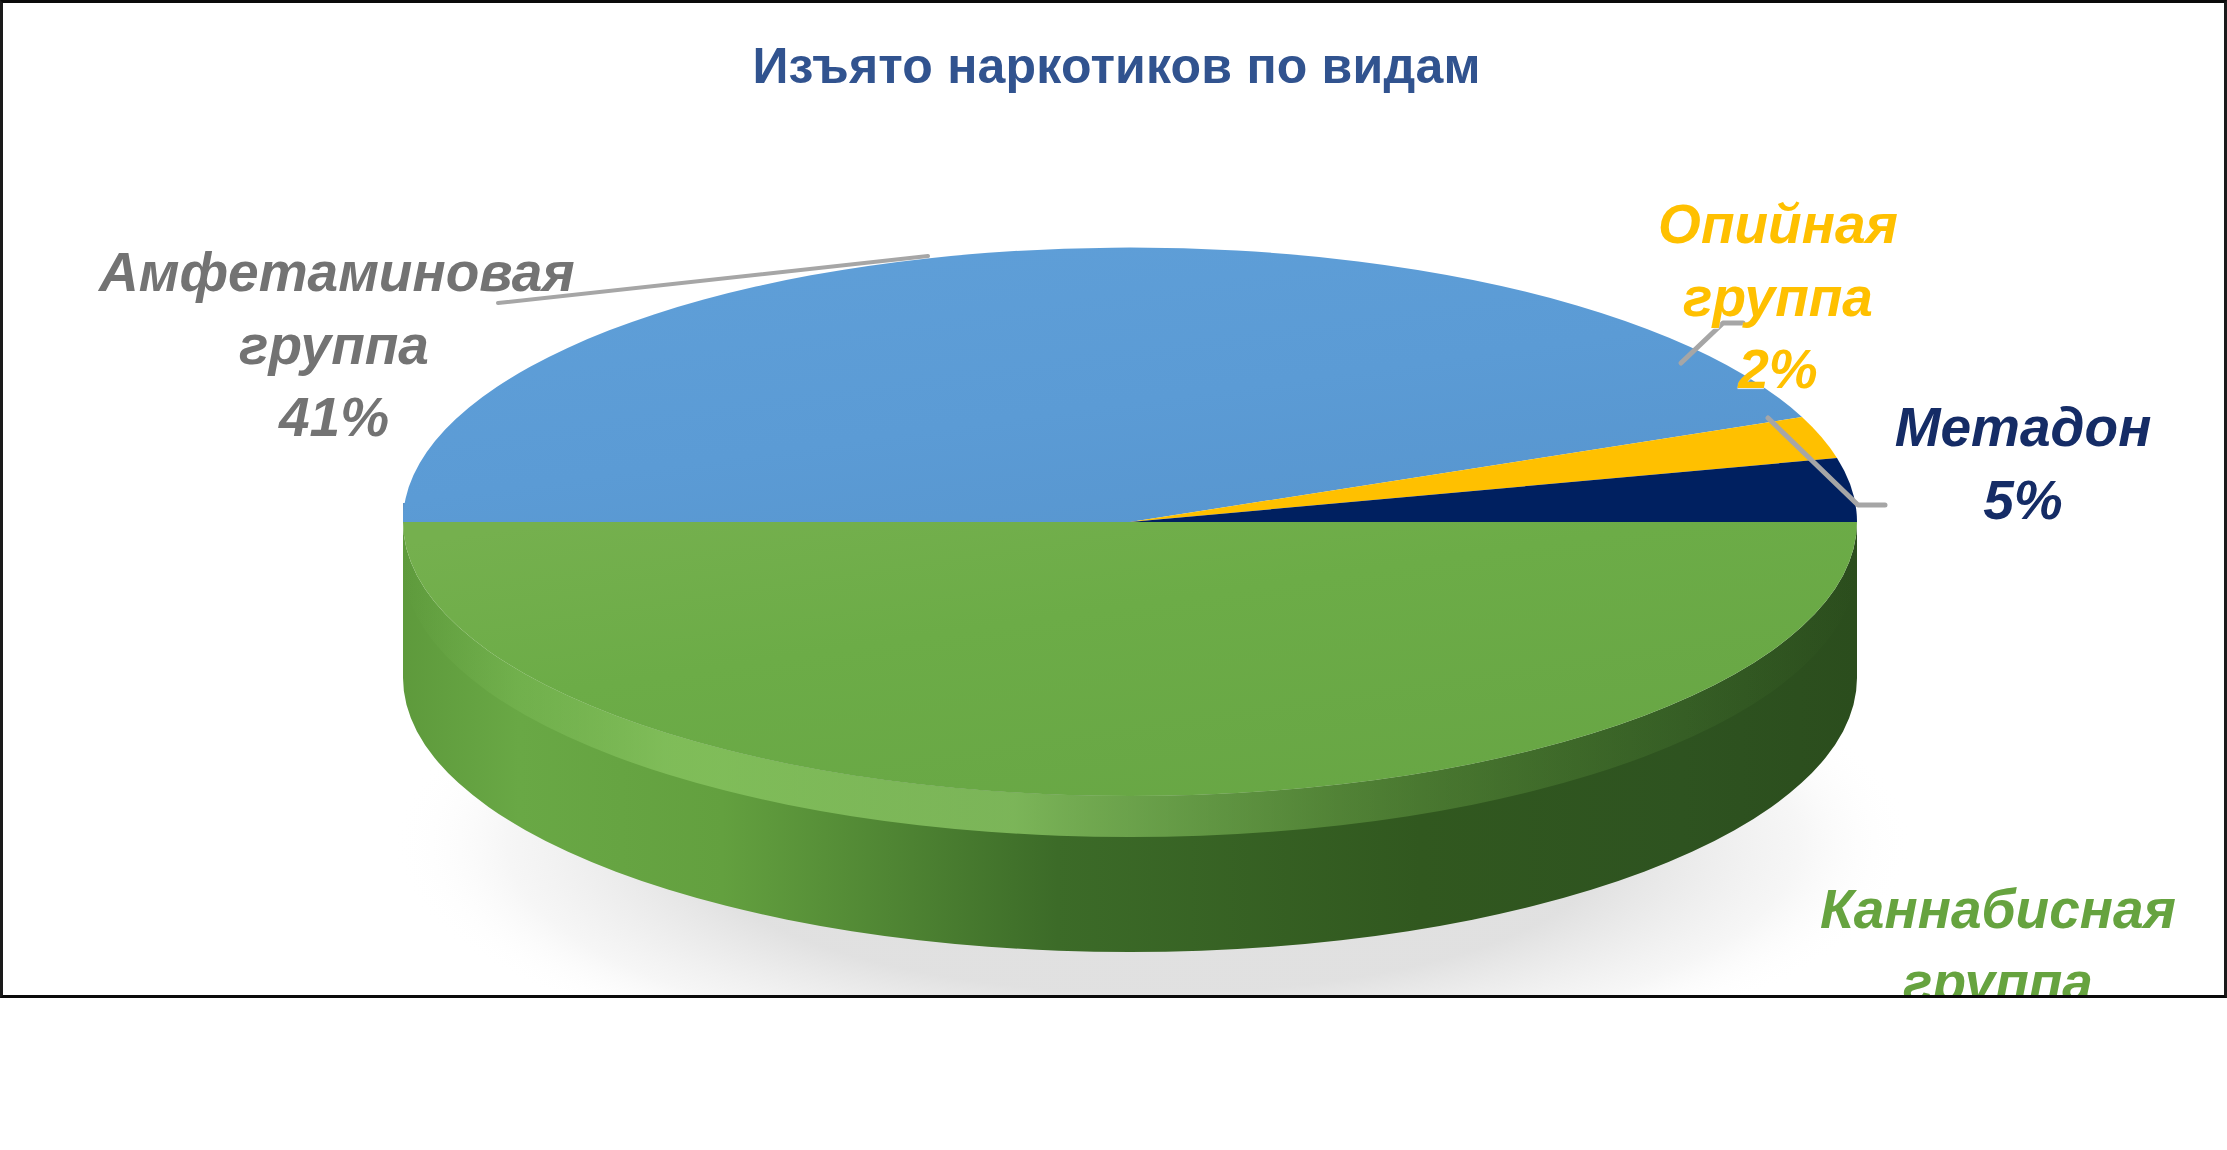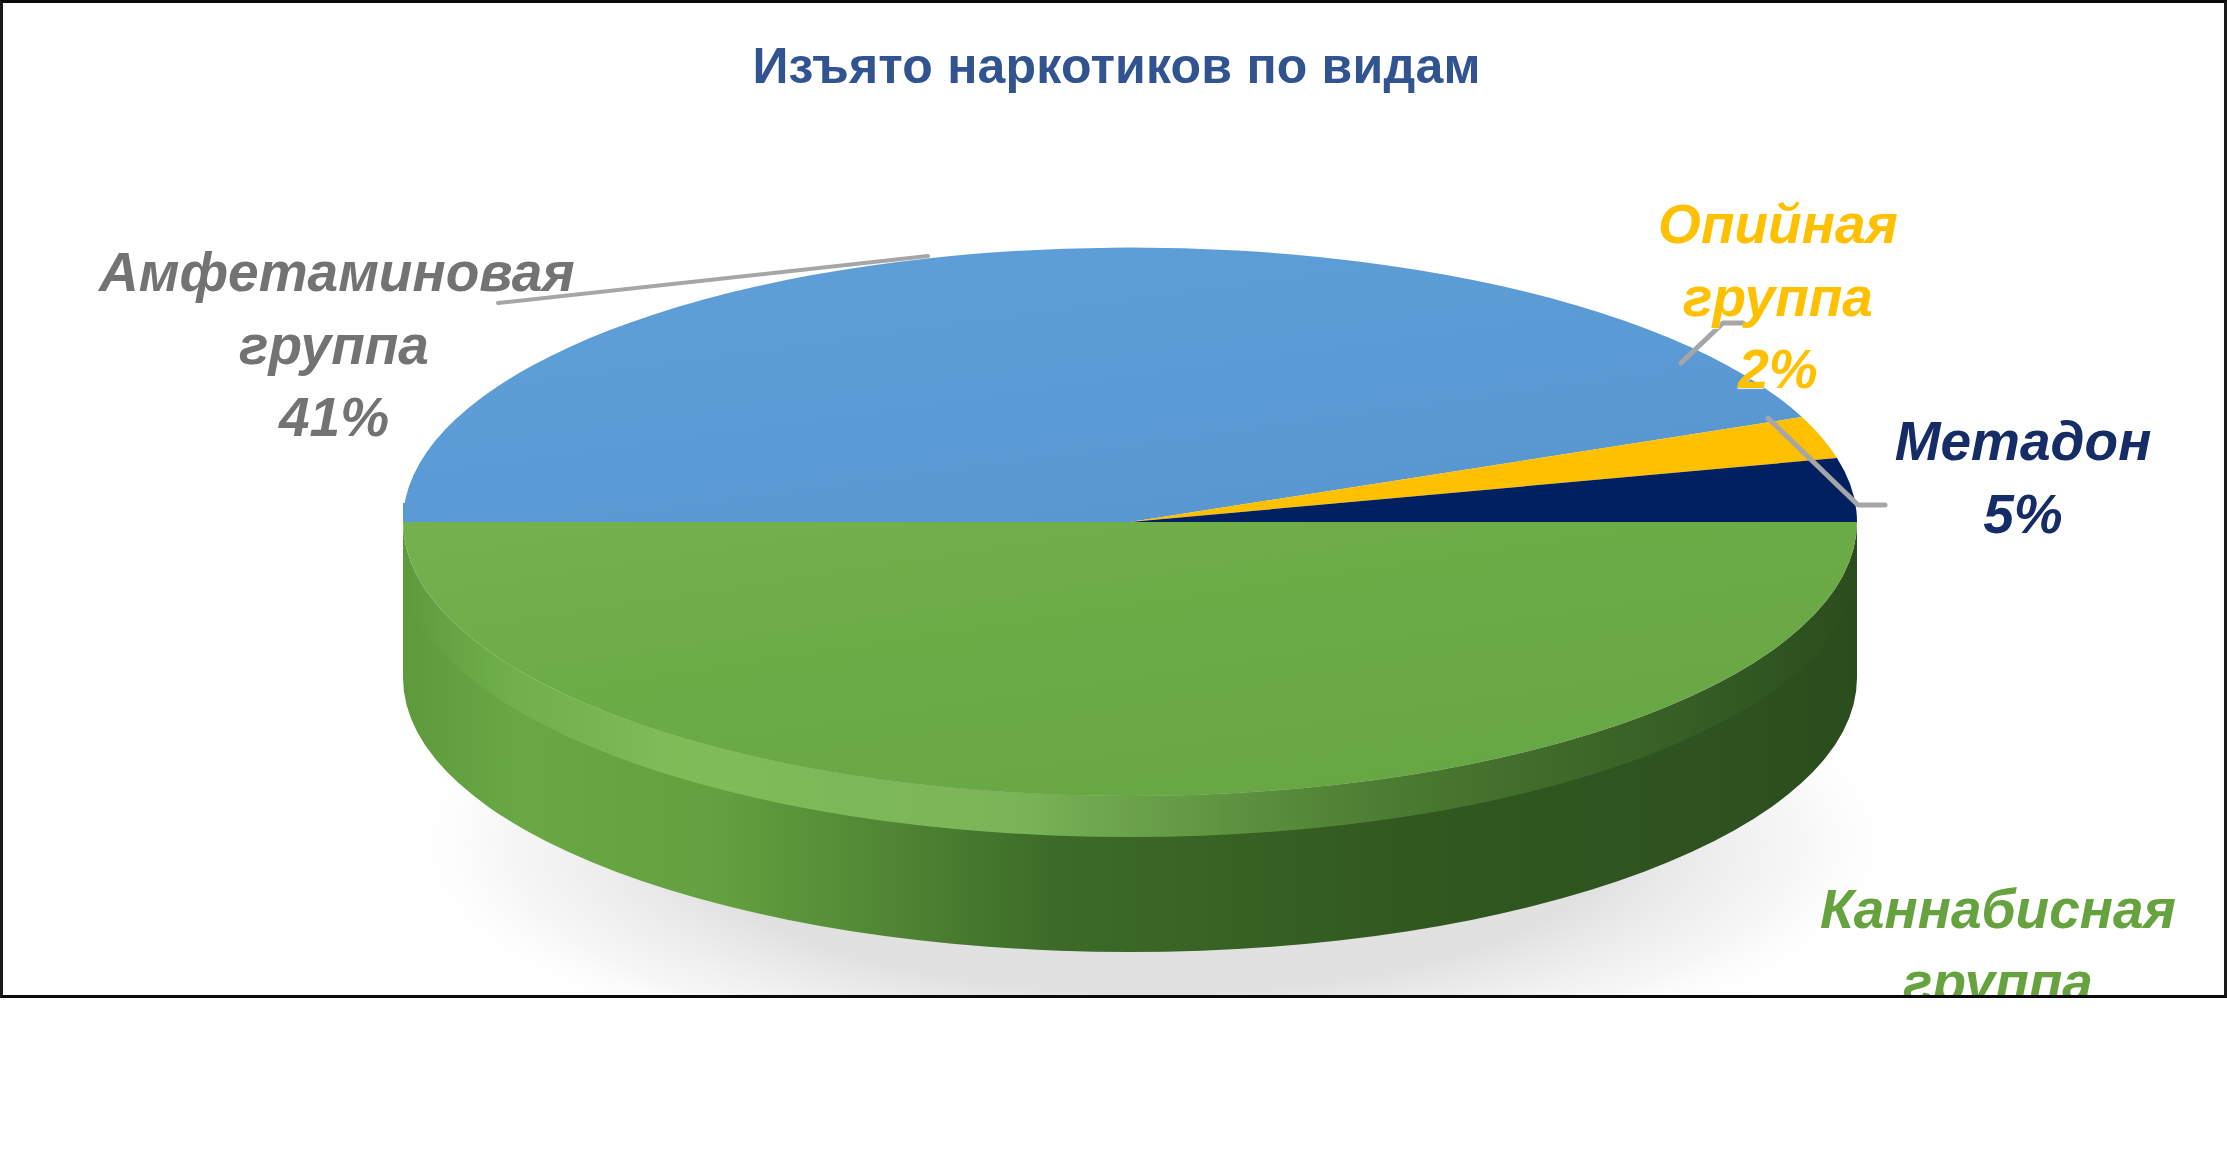"Метадон" #label-methadone { top: 402px -> 388px }
